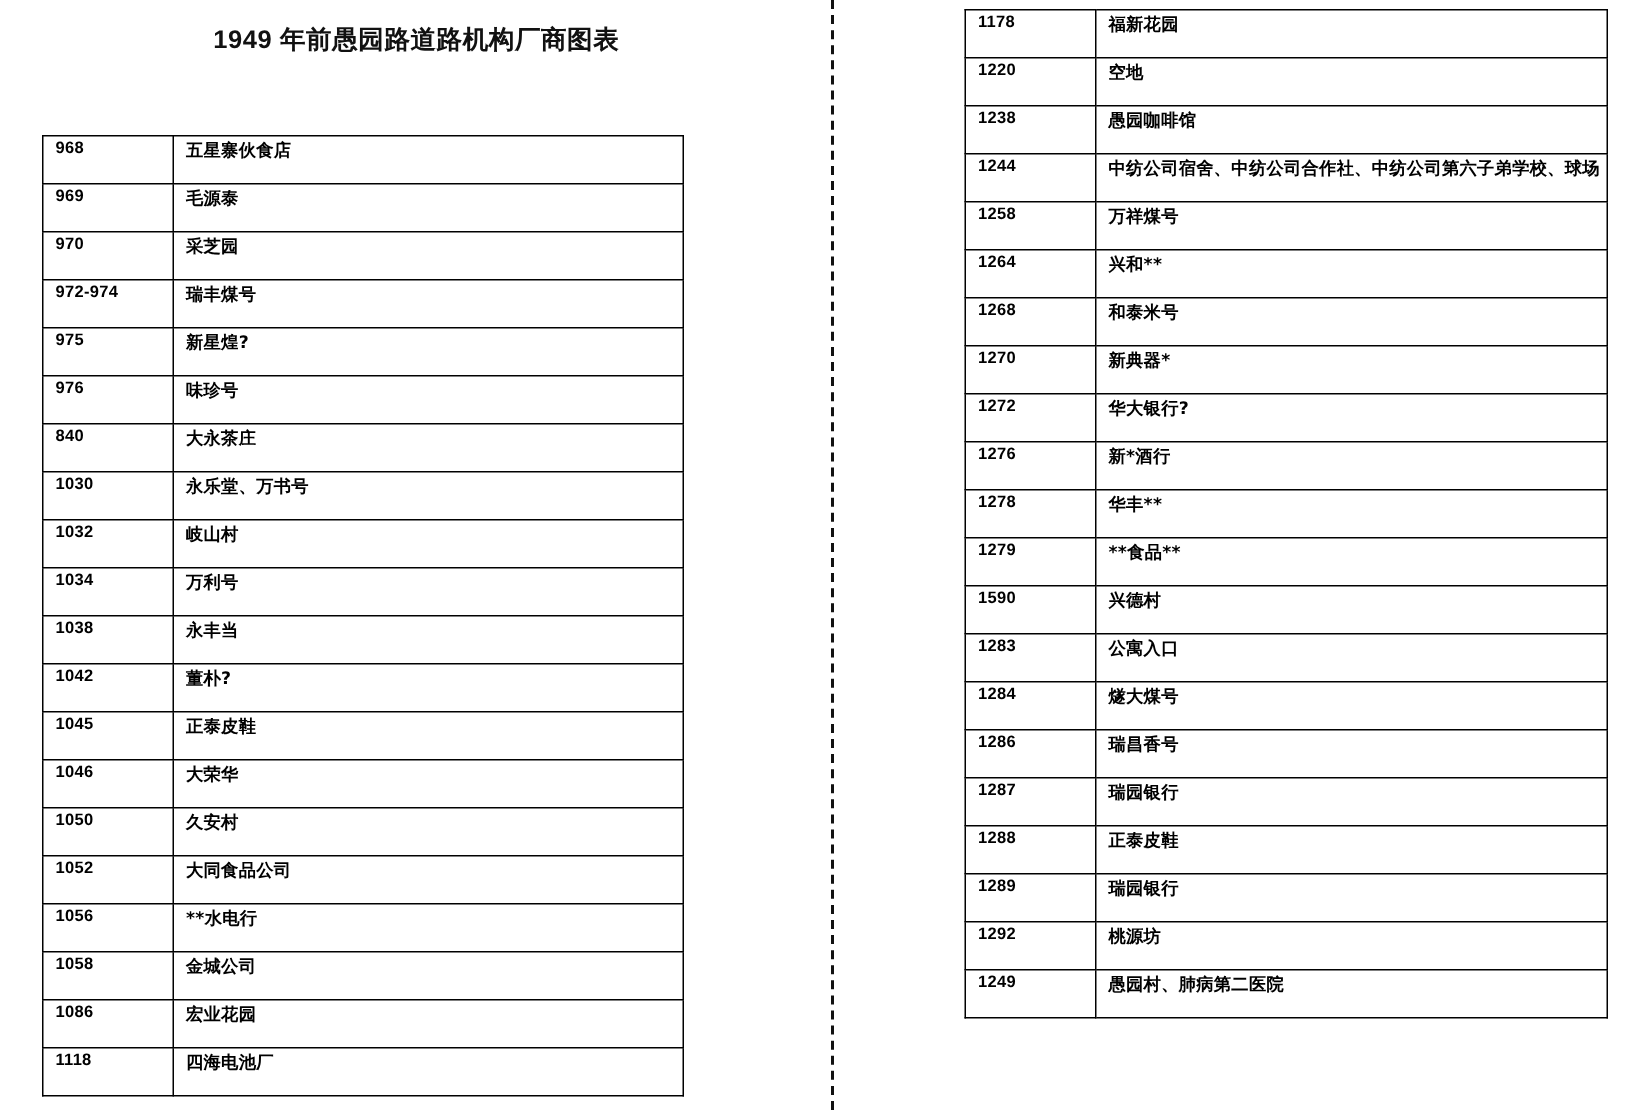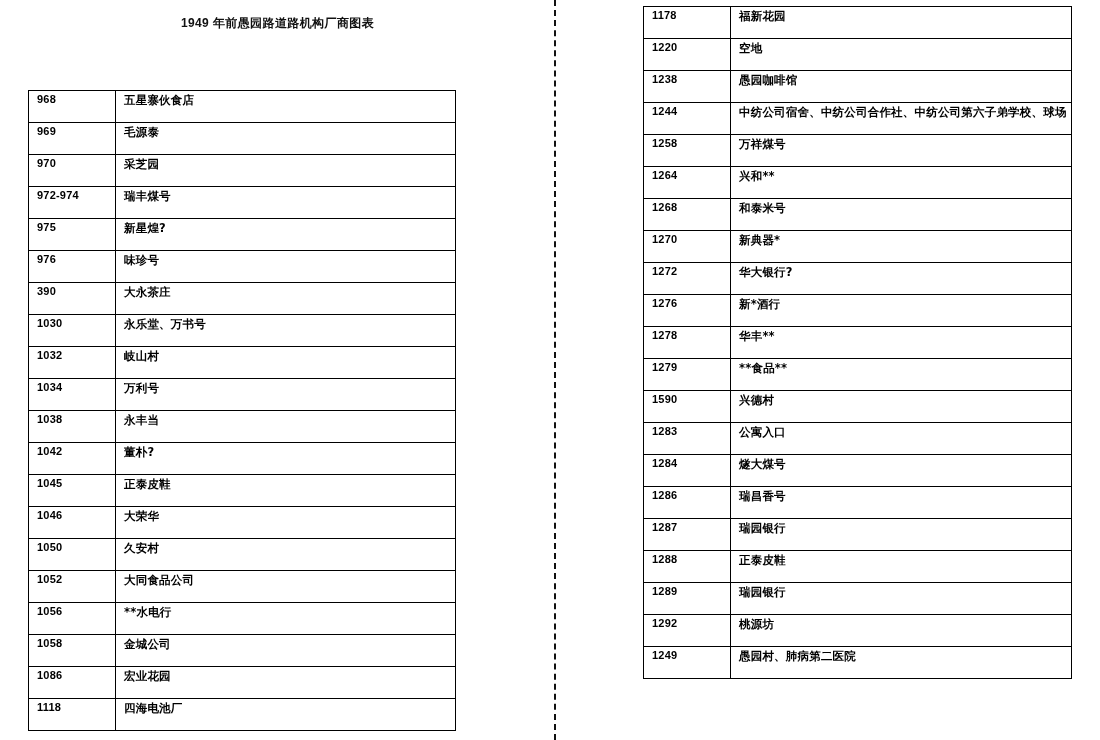"1949 年前愚园路道路机构厂商图表" .doc-title { font-size: 12px -> 17px }
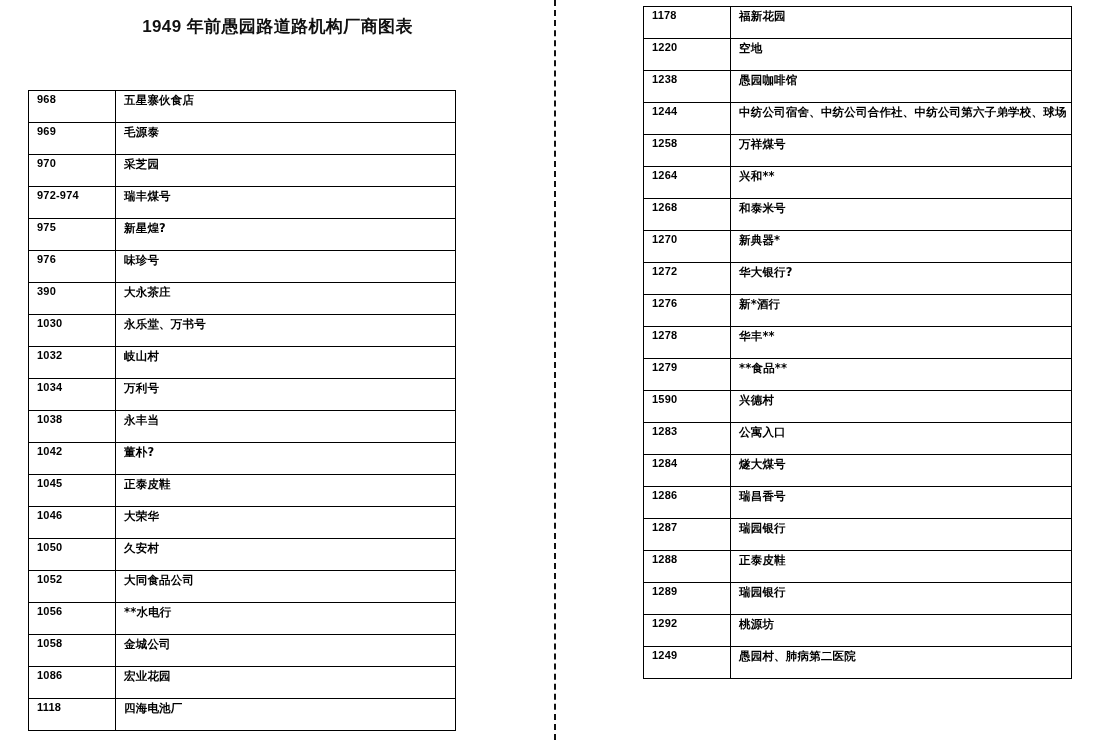"390" td.cell-number { text: 390 -> 840 }
